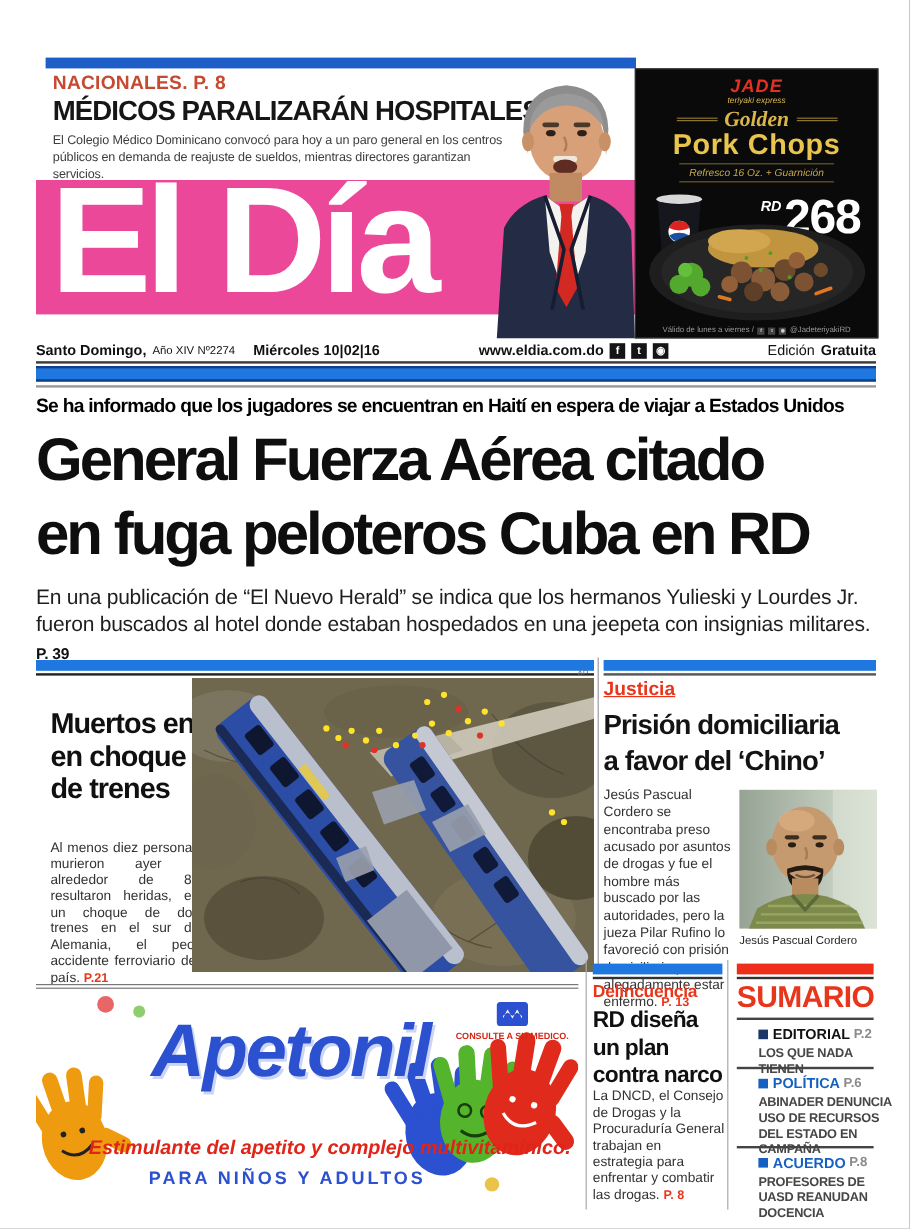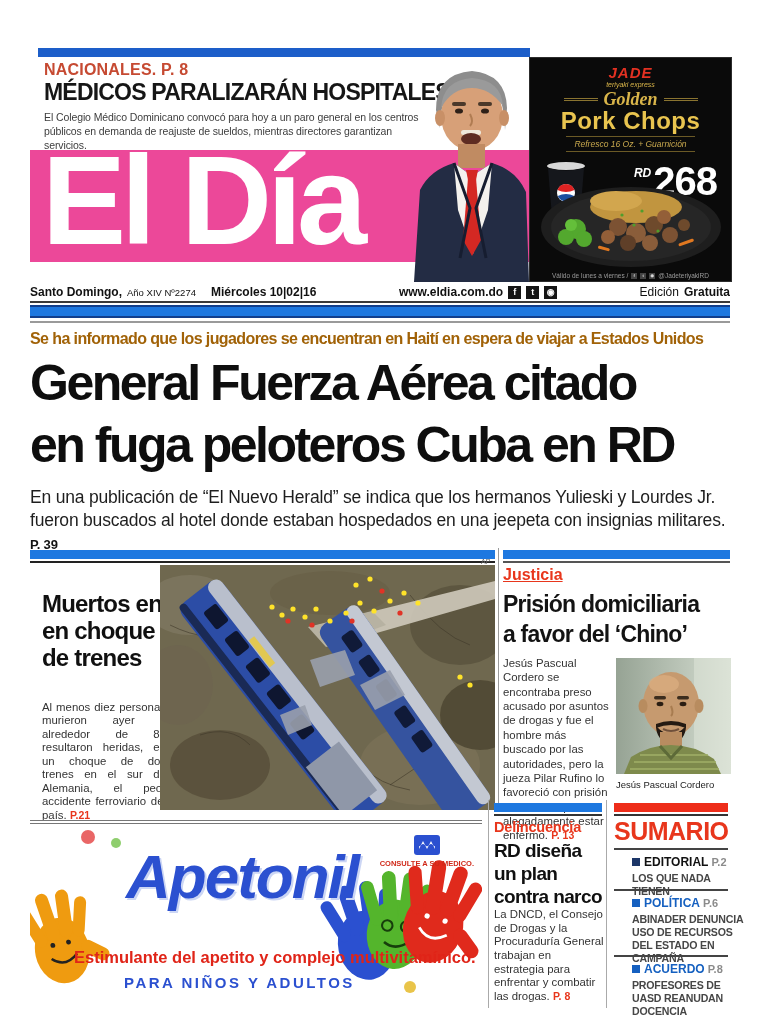"Se ha informado que los" .kicker { color: #a16207 -> #000000 }
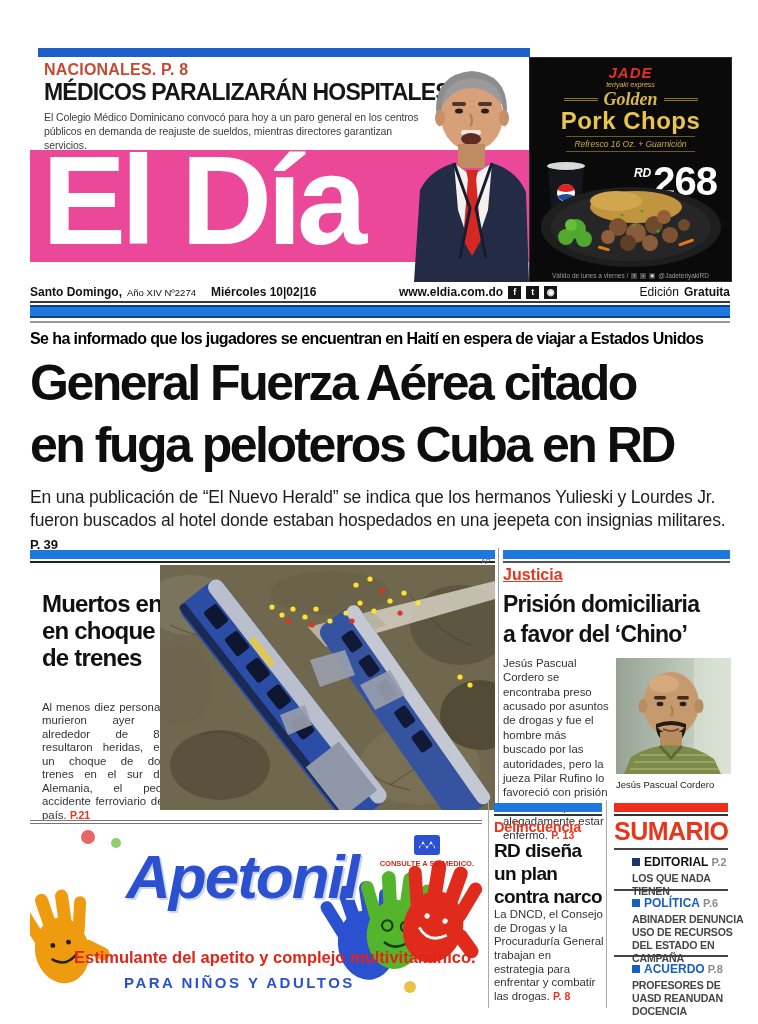"Estimulante del apetito y complejo" .aptag { font-style: none -> italic }
